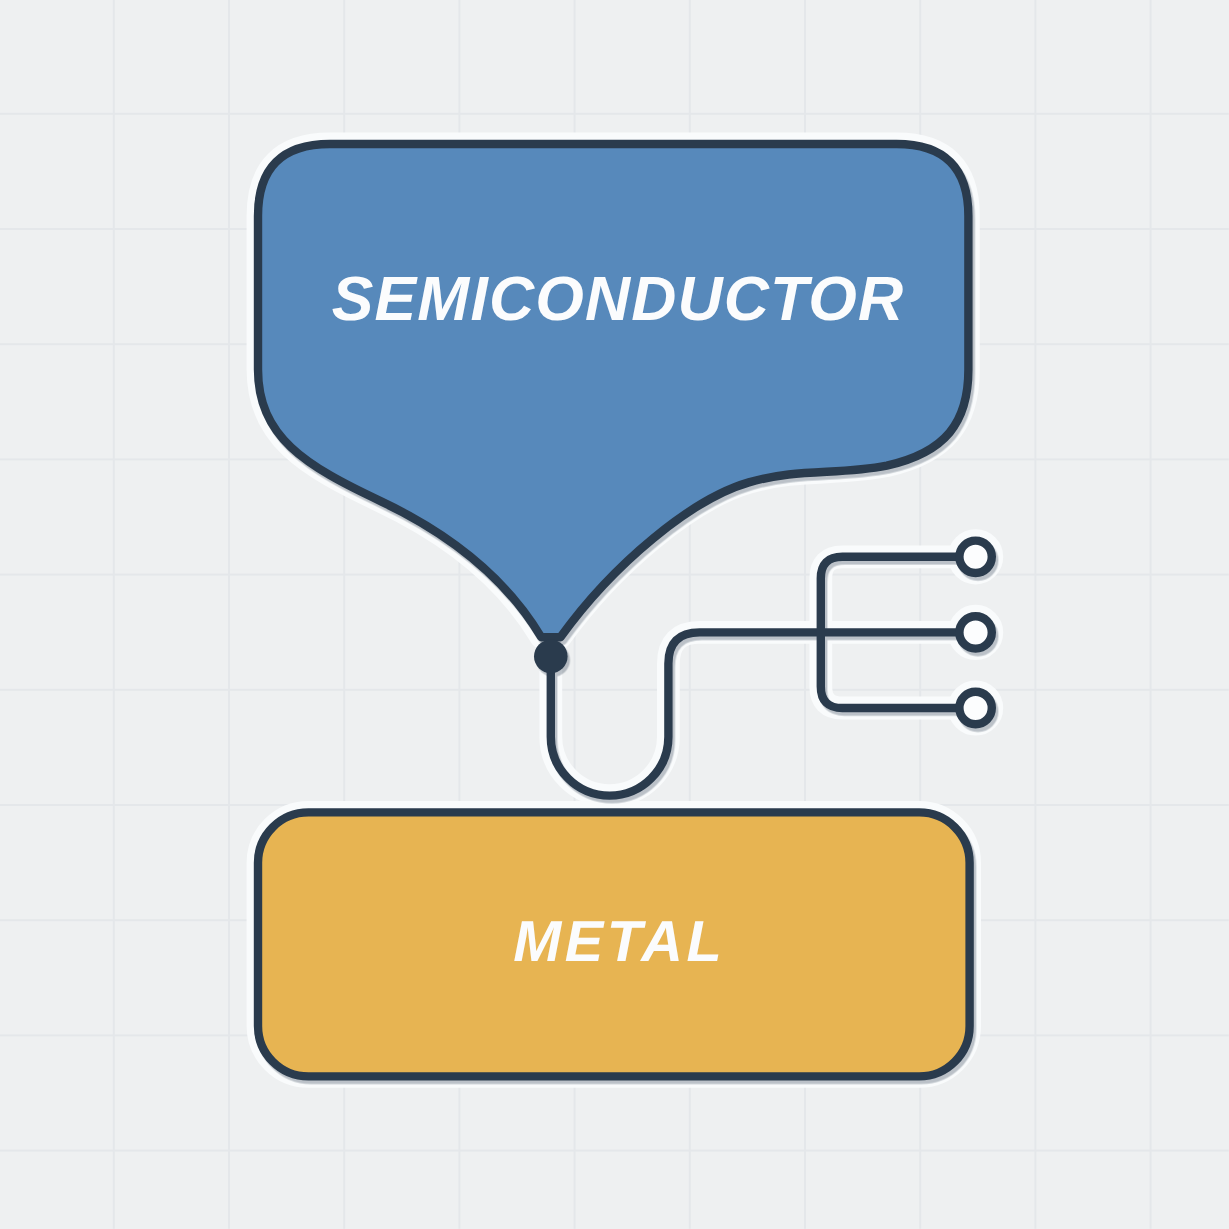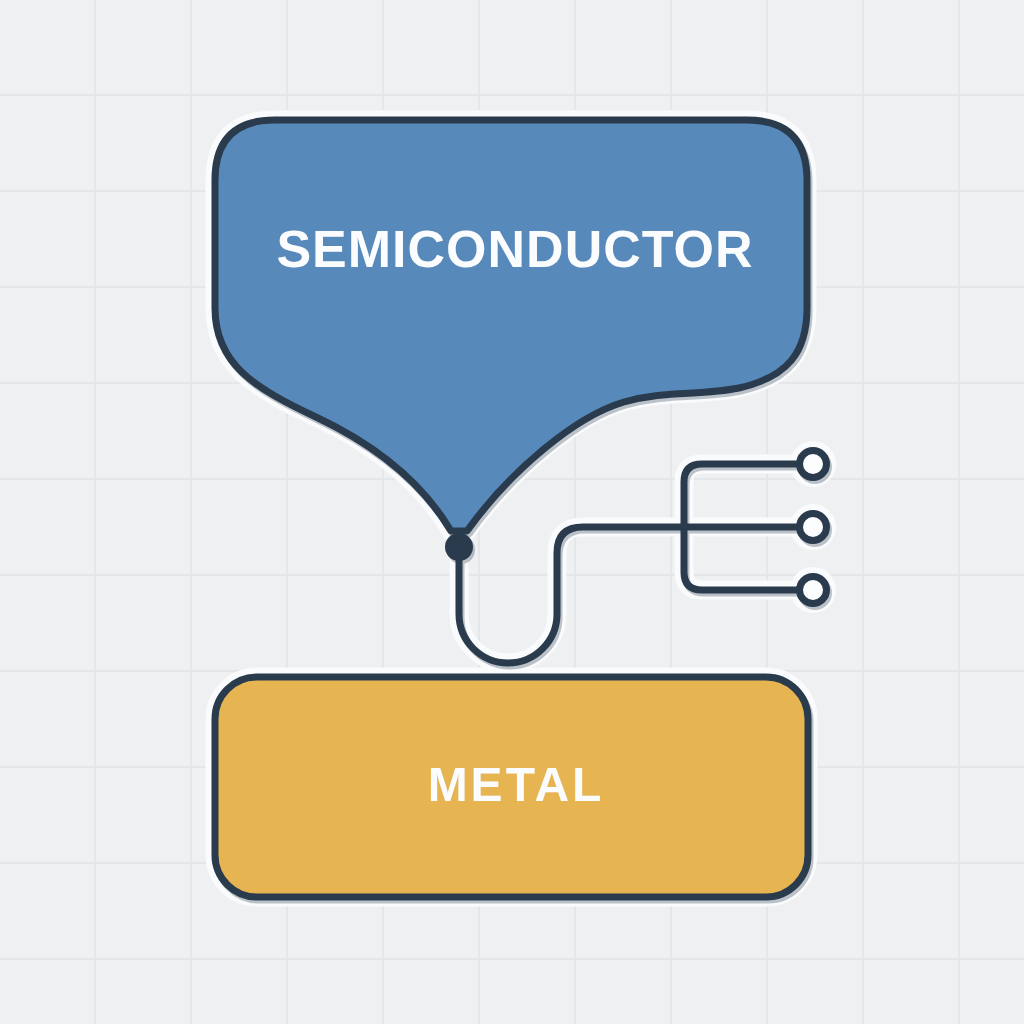"SEMICONDUCTOR" .stage { font-style: none -> italic }
